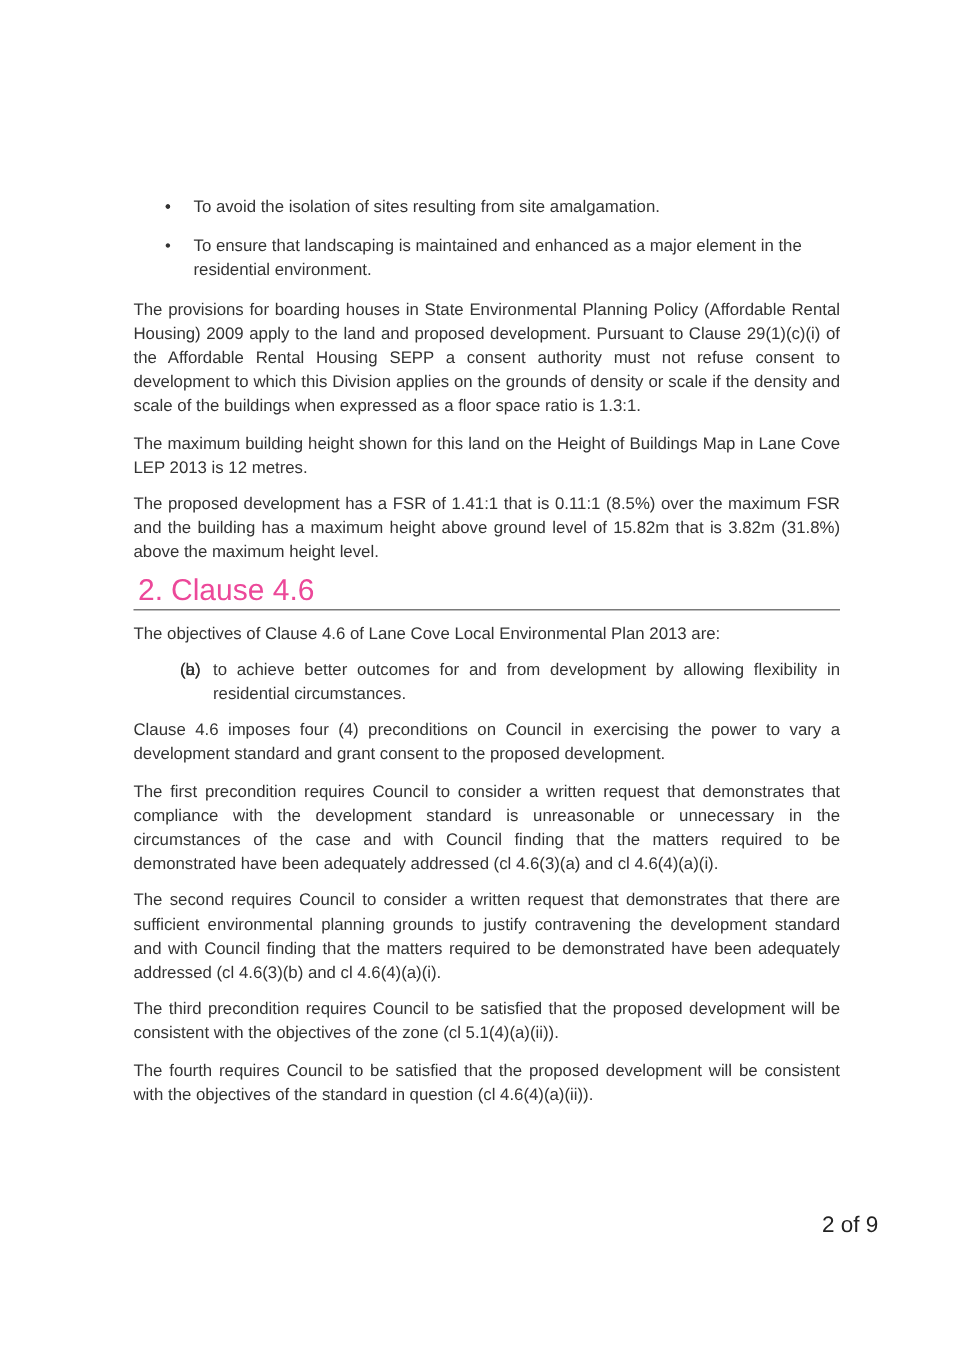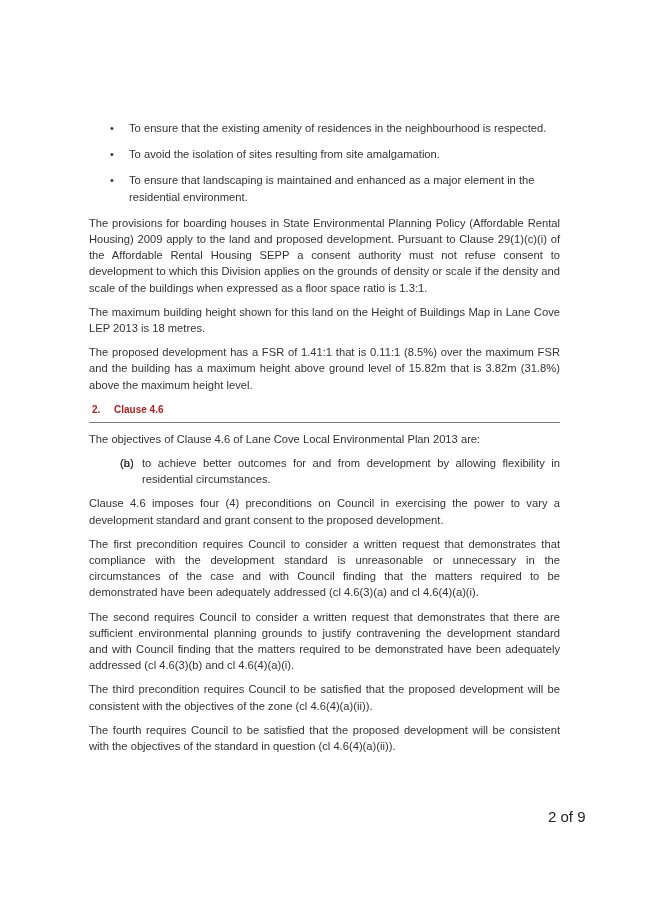"To ensure that the existing" span { html: <span>To ensure that the existing amenity of residences in the neighbourhood is respected.</span> -> none }
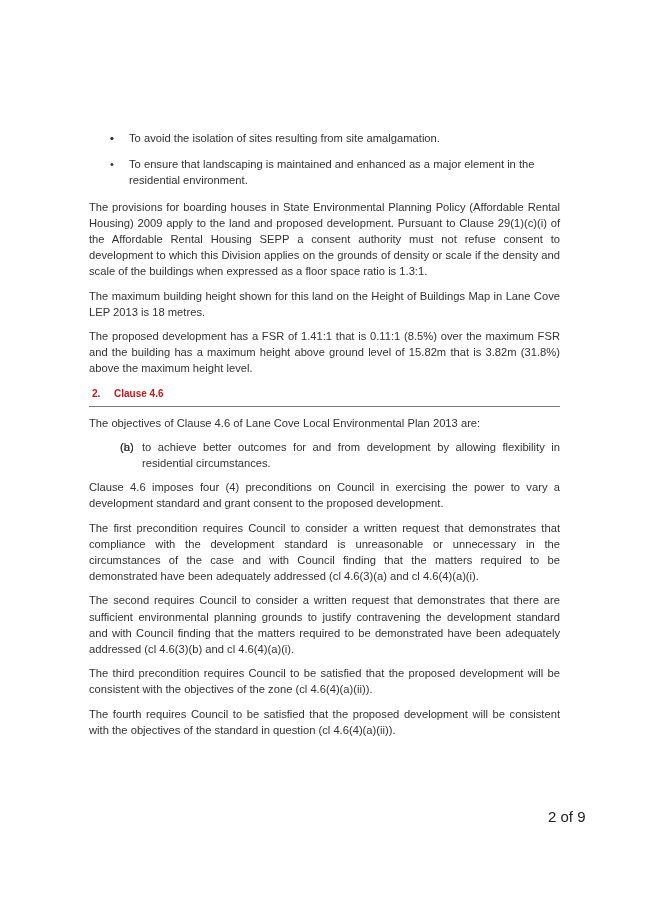"The maximum building height shown" p { text: 18 -> 12 }
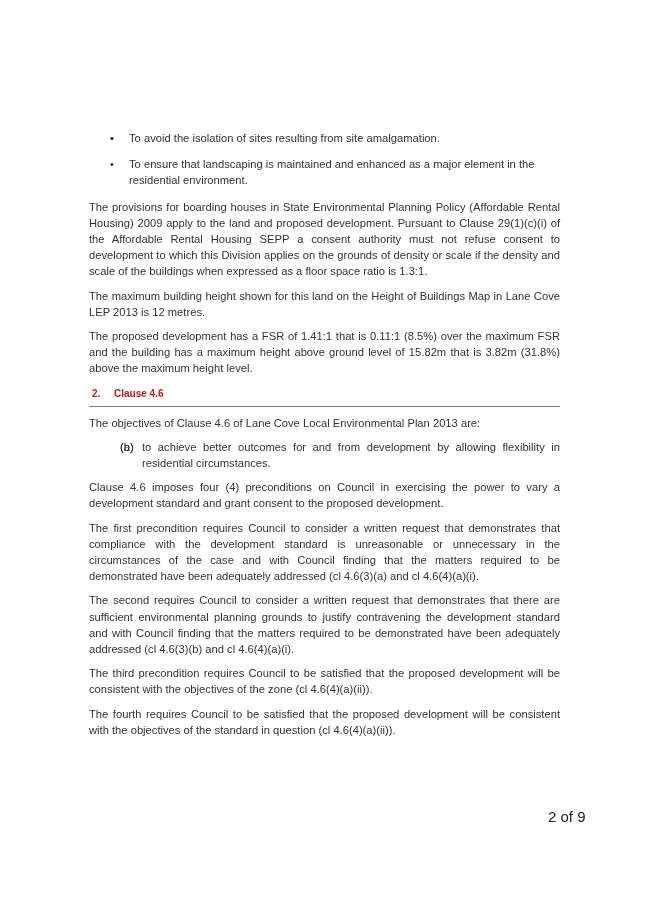"2. Clause 4.6" h2 { color: #b91c1c -> #ec4899; font-size: 10px -> 20px; font-weight: bold -> normal }
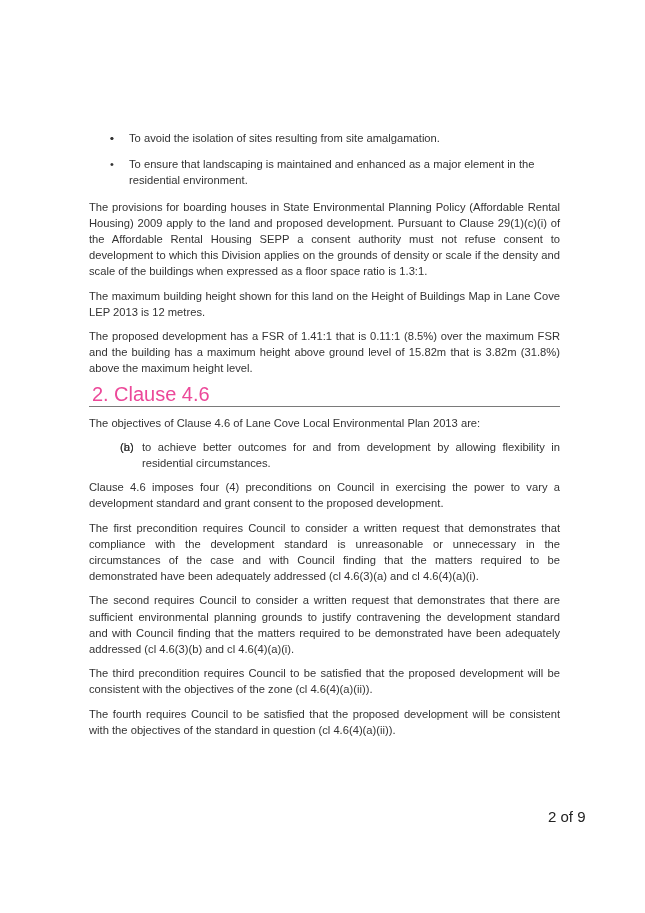"The third precondition requires Council" p { text: 4.6 -> 5.1 }
